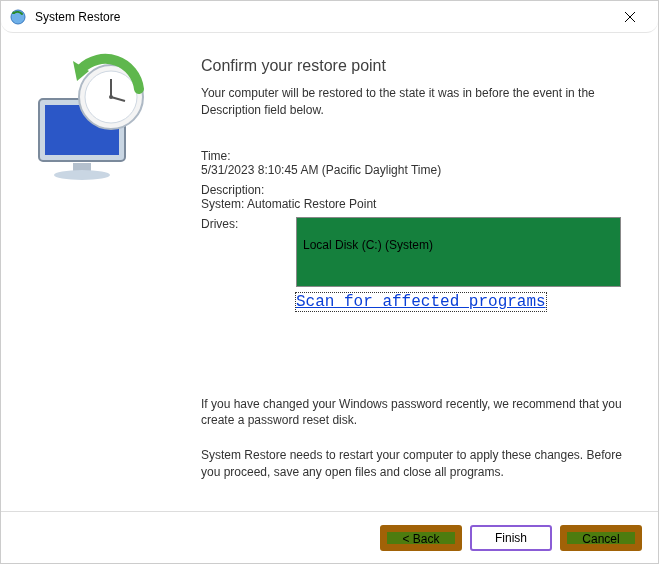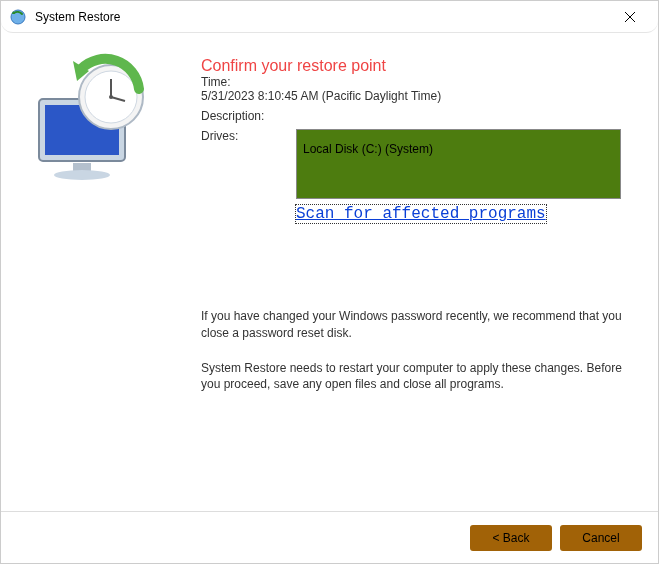"Confirm your restore point" .heading { color: #ef4444 -> #404040; margin-bottom: none -> 10px }
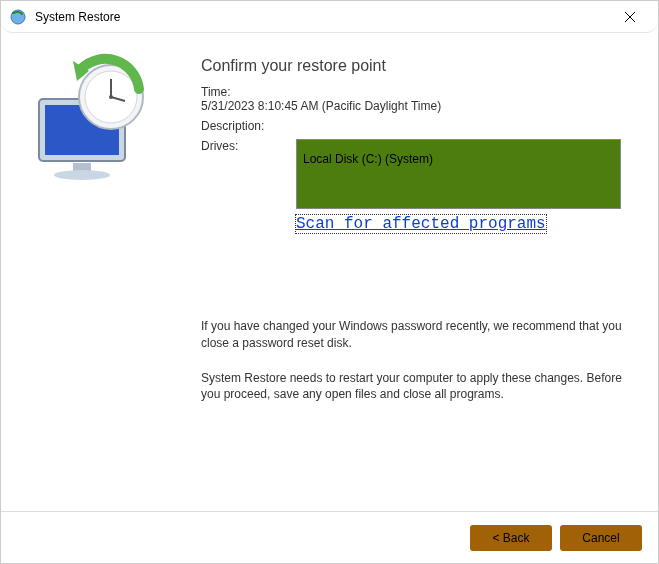"Your computer will be restored" p.intro { html: none -> <p>Your computer will be restored to the state it was in before the event in the Description field below.</p> }
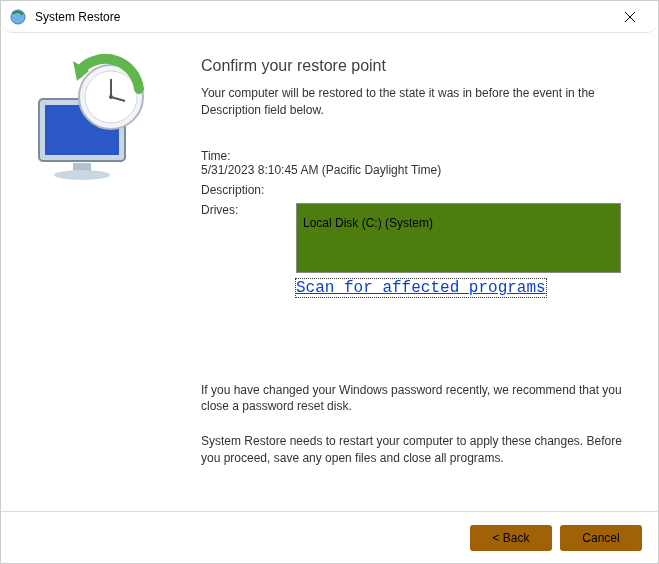"System: Automatic Restore Point" span.field-value { html: none -> <span>System: Automatic Restore Point</span> }
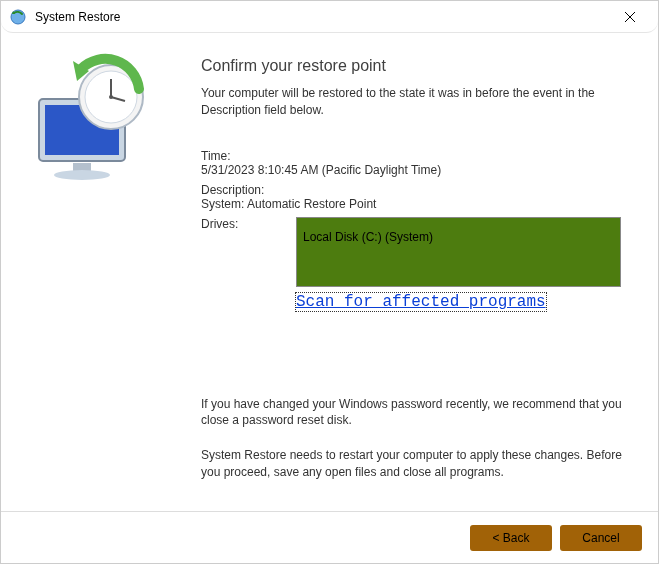"Local Disk (C:) (System)" .drives-box { background: #4d7c0f -> #15803d; padding: 12px 6px -> 20px 6px }
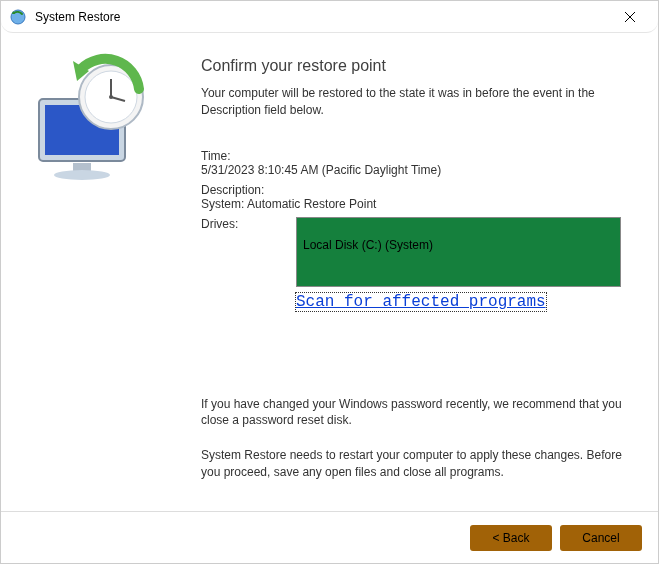"If you have changed your" p.warning1 { text: close -> create }
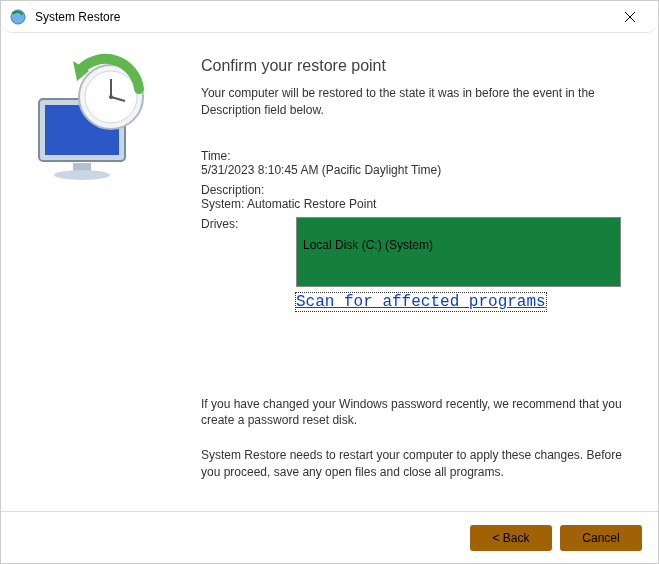"< Back" .btn { background: #a16207 -> #4d7c0f; border: 3px solid #a16207 -> 7px solid #a16207 }
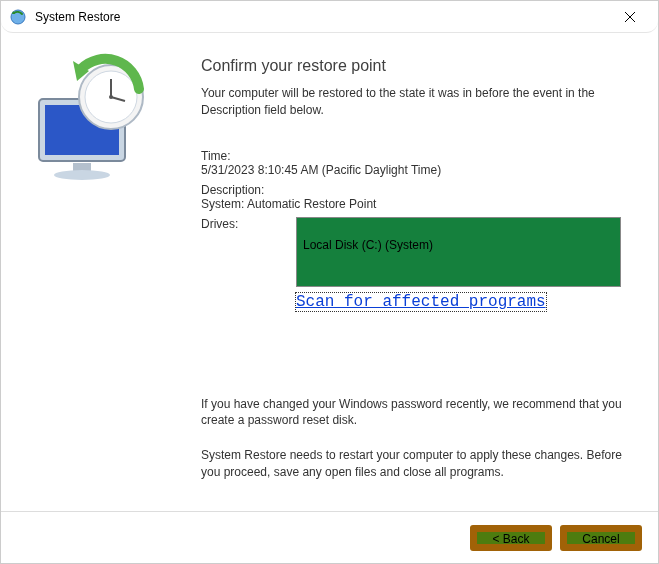"Finish" button.btn { html: none -> <button>Finish</button> }
